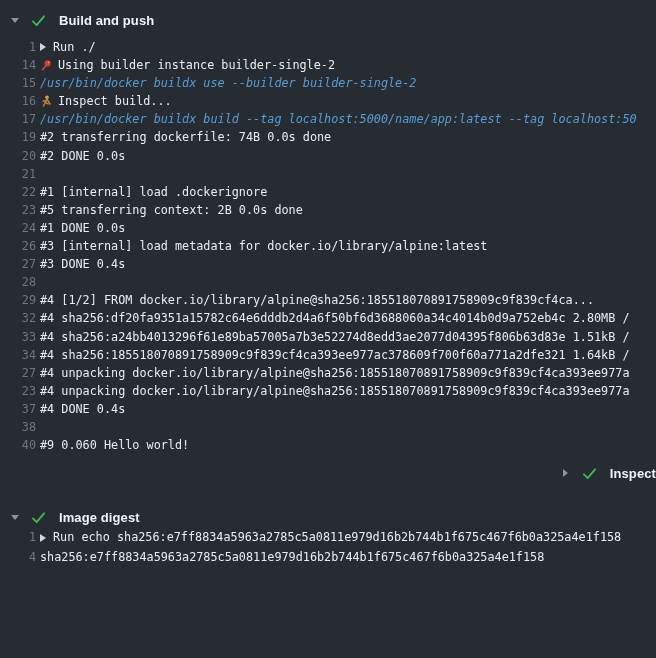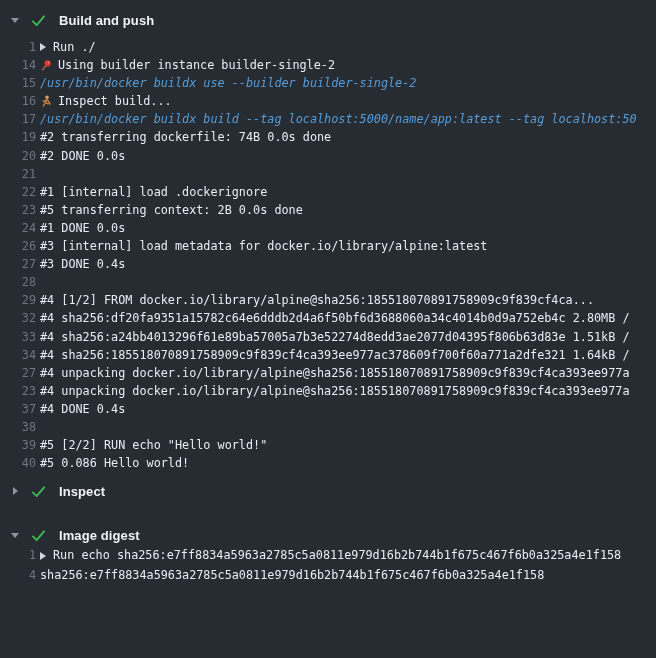"39" div.row { html: <div> <span>39</span> <span> <span>#5 [2/2] RUN echo "Hello world!"</span> </span> </div> -> none }
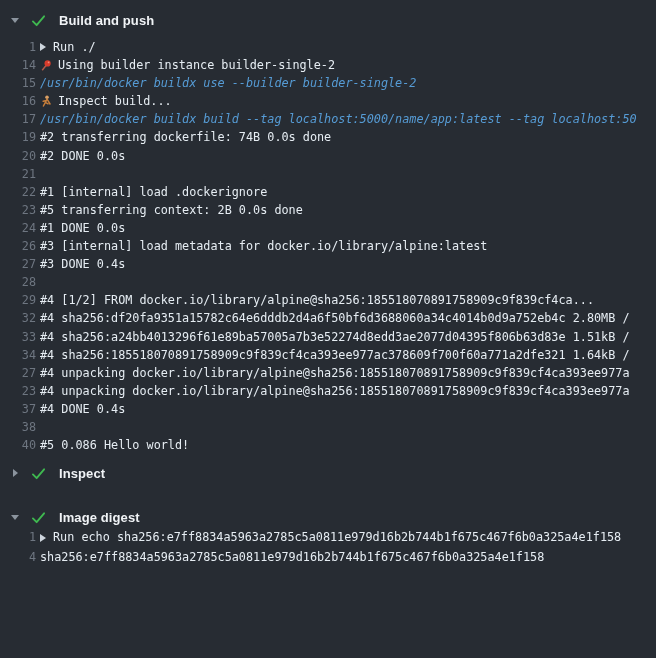"#5 0.086 Hello world!" span.txt { text: 5 0.086 -> 9 0.060 }
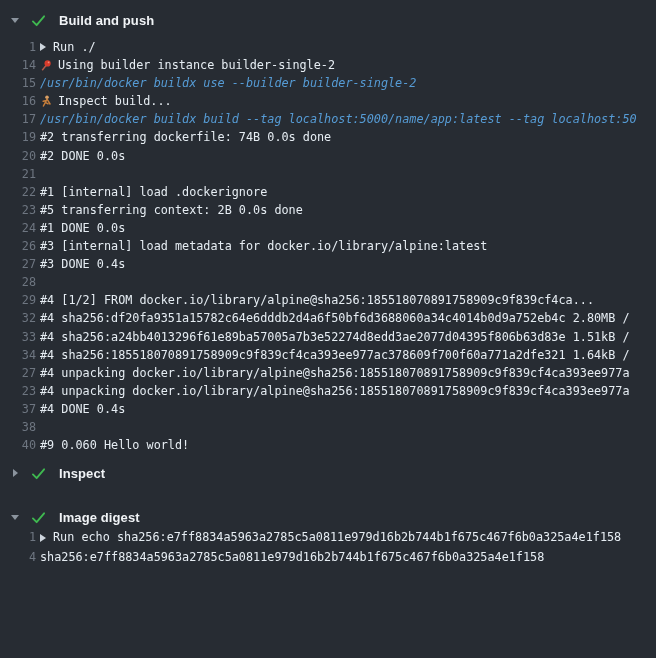"Inspect" #header-inspect { justify-content: none -> flex-end }
